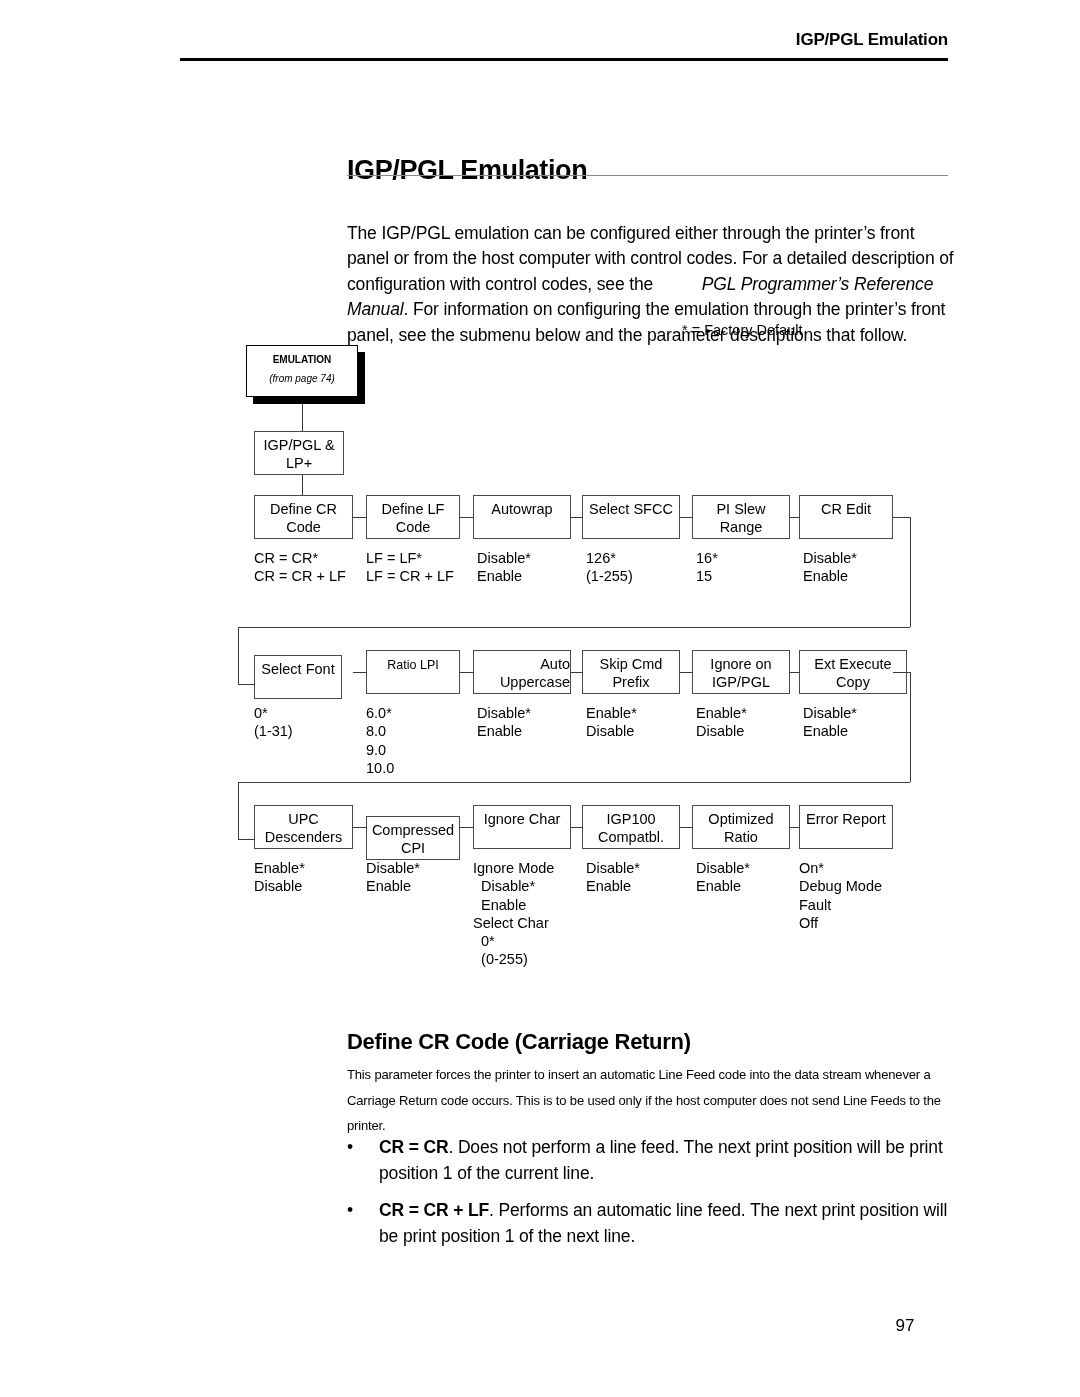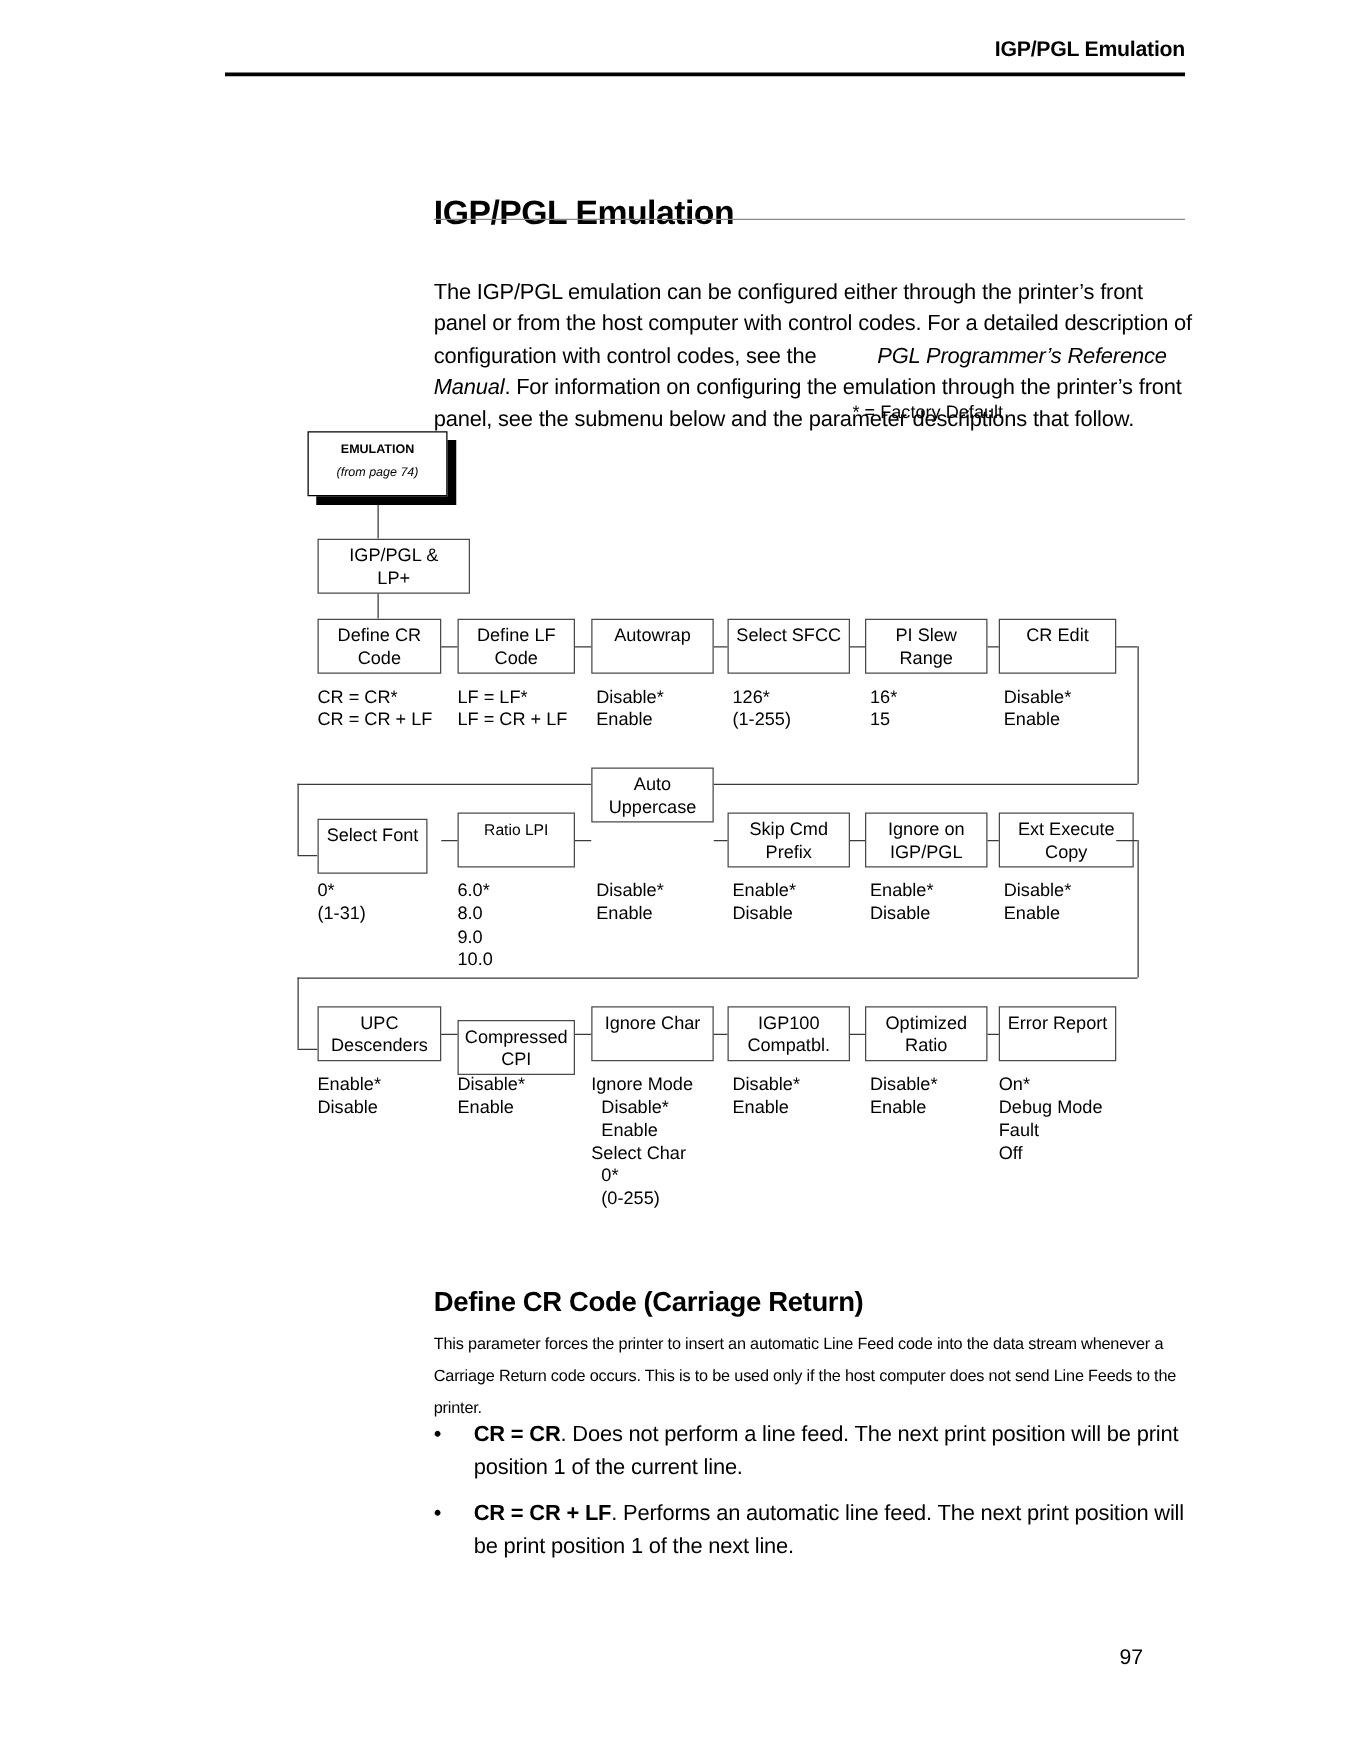"IGP/PGL &" div.fbox { width: 122px -> 90px }
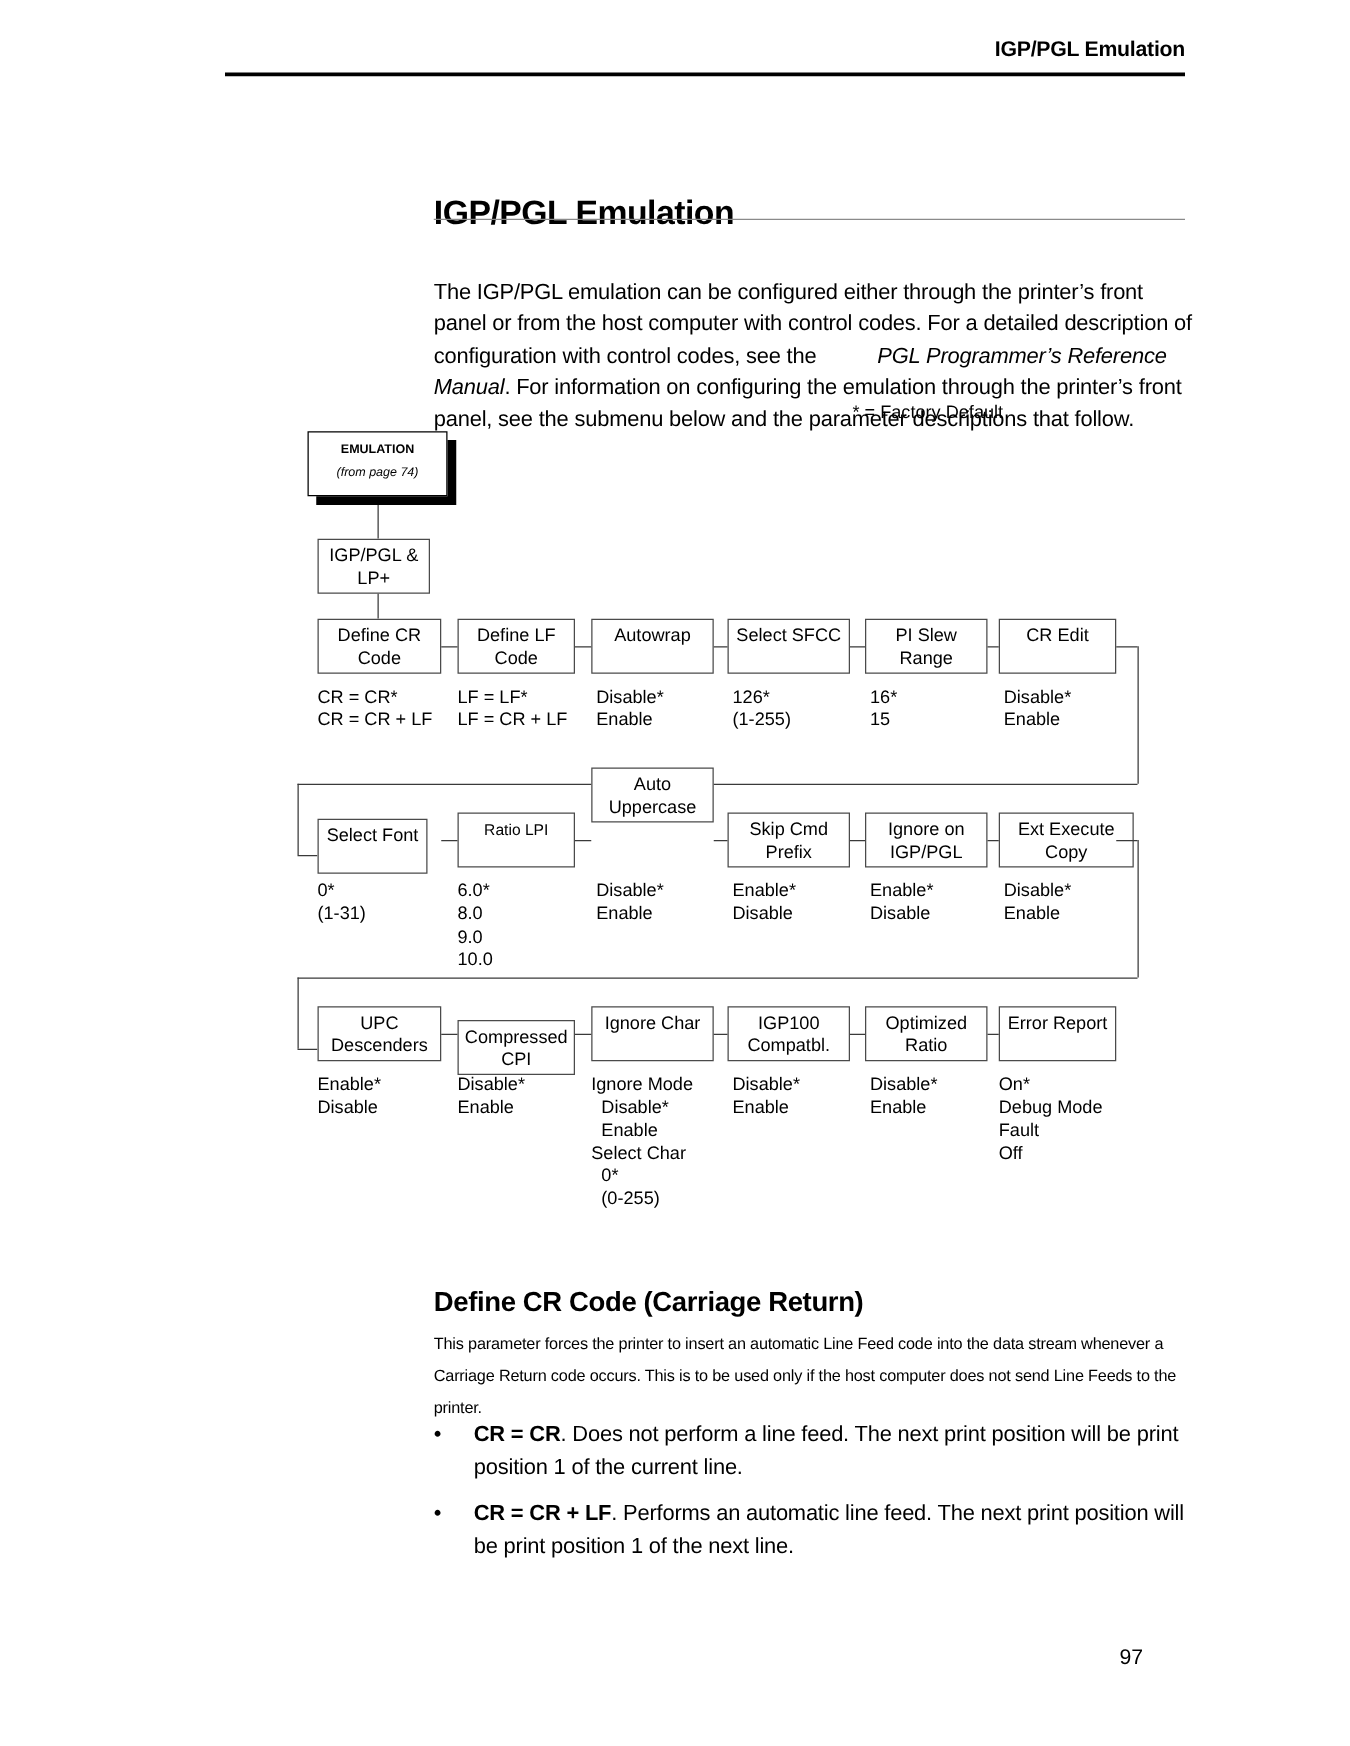"Auto" div.fbox { text-align: none -> right; top: 614px -> 650px }
